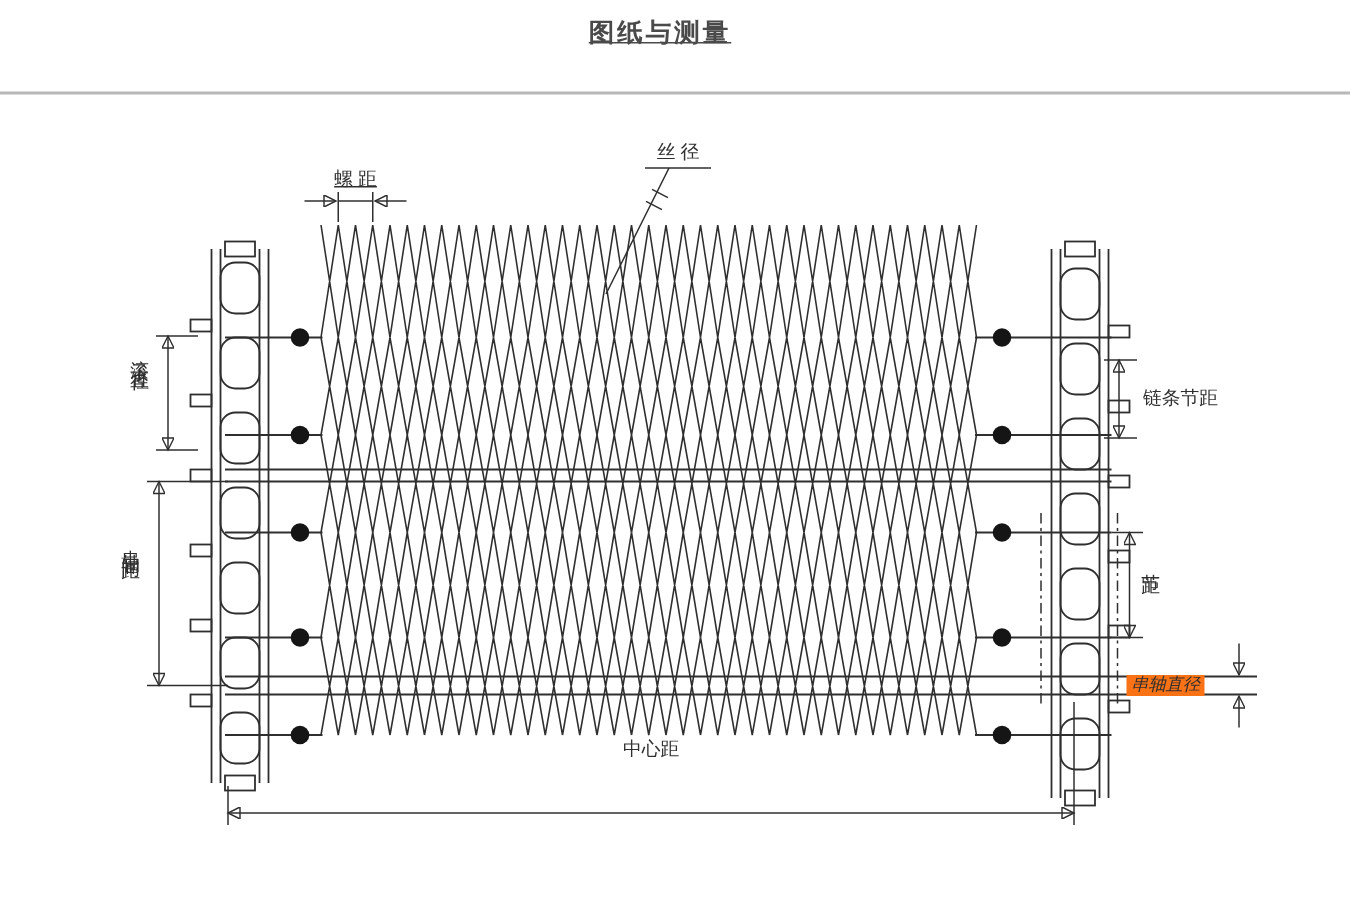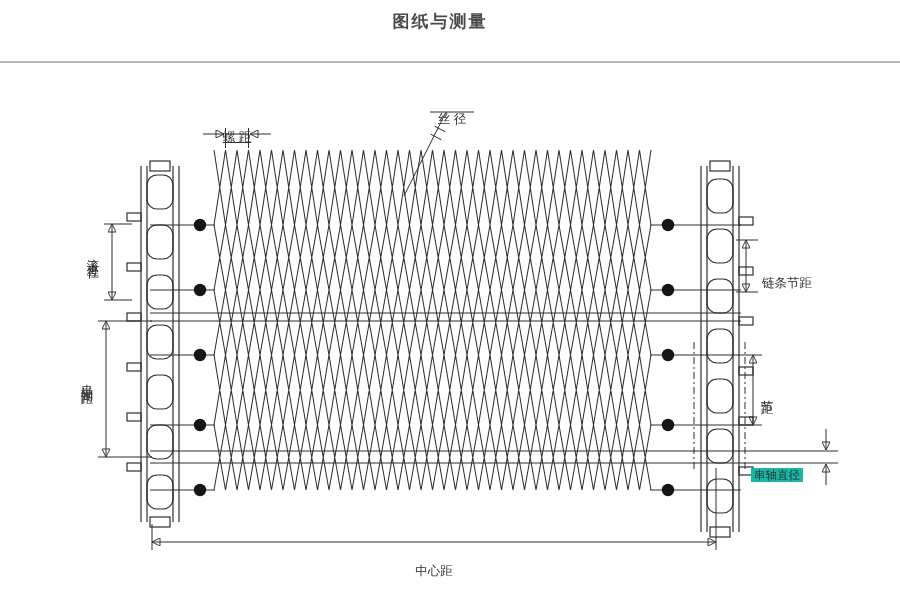"图纸与测量" .page-title { text-decoration: none -> underline }
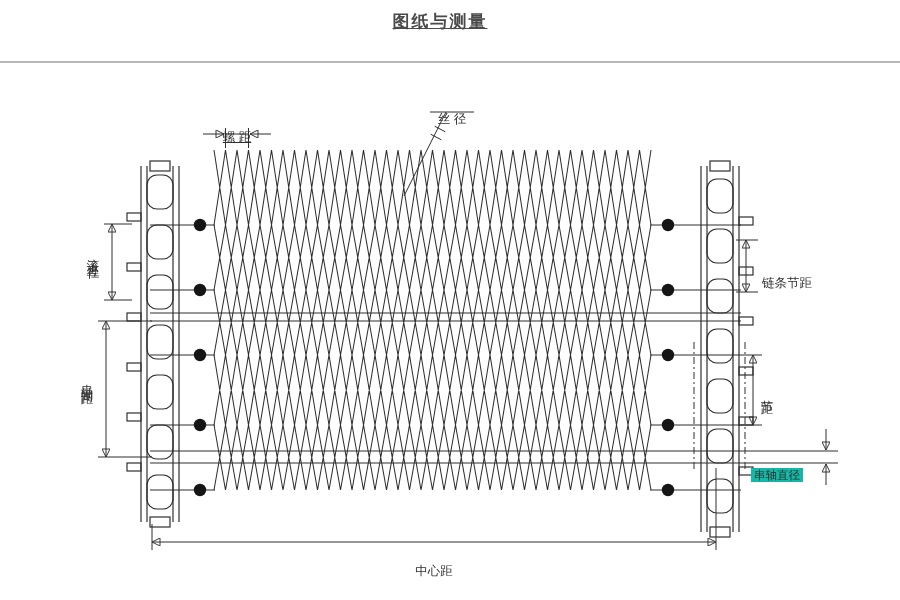"丝 径" .lbl { margin-top: 18px -> none }
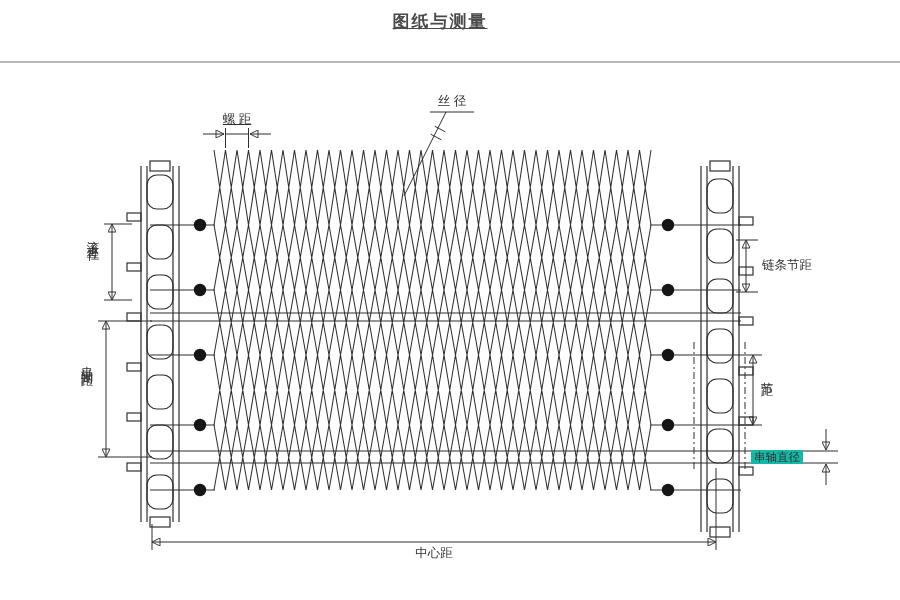"串轴直径" .lbl.boxed { background: #14b8a6 -> #f97316; font-style: none -> italic }
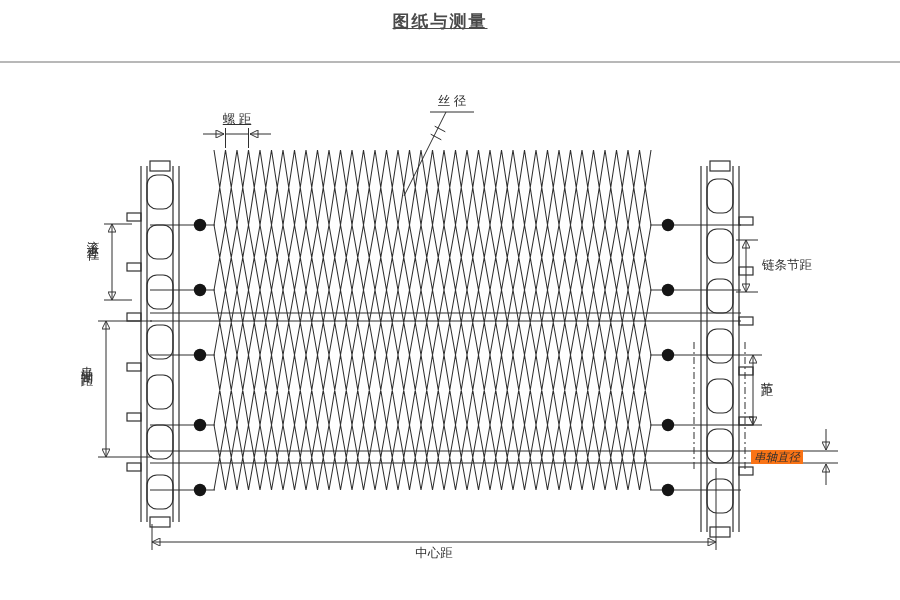"中心距" div.lbl { top: 546px -> 492px }
